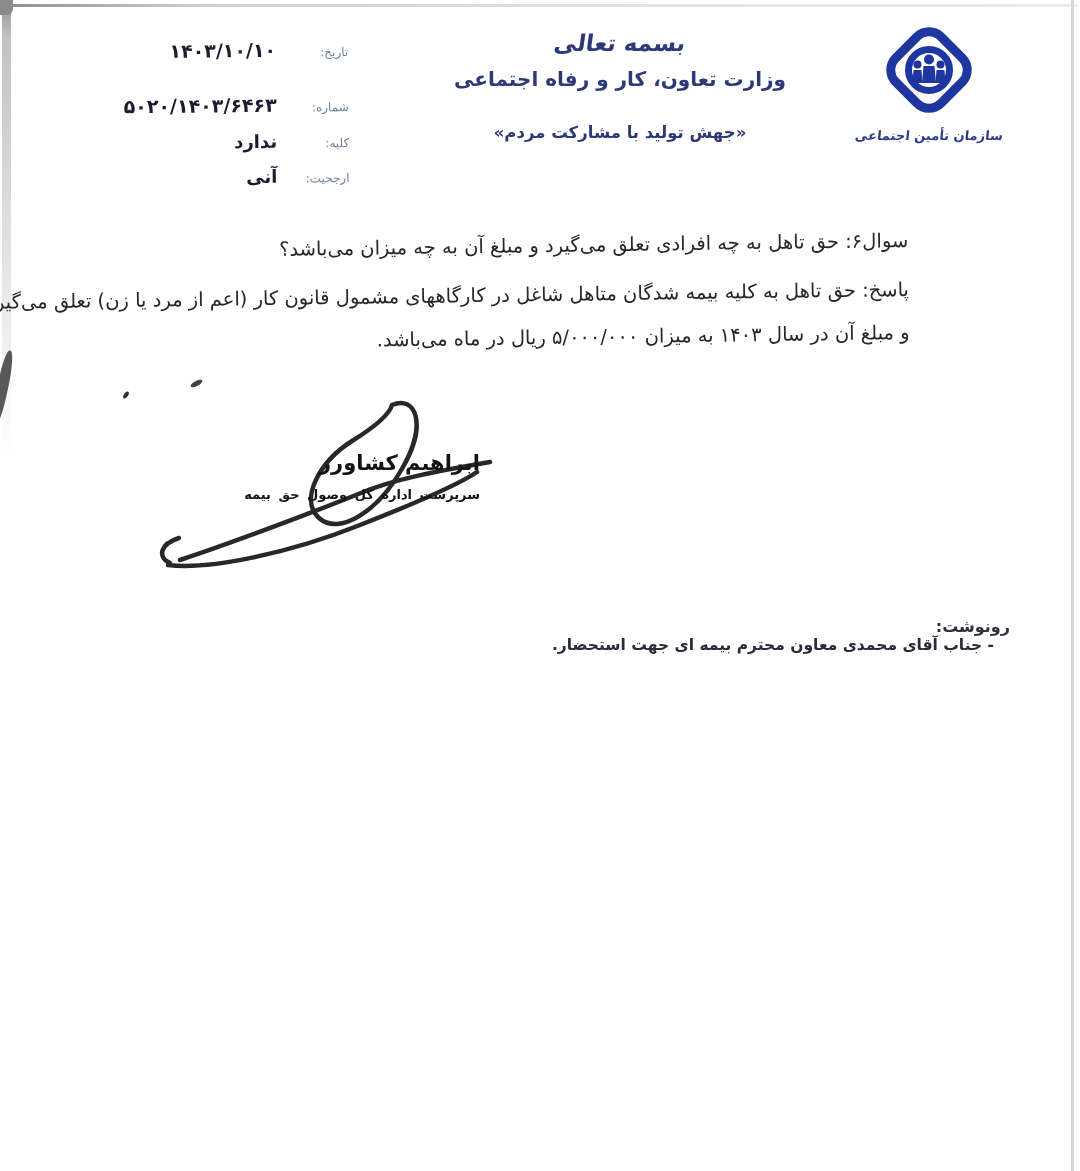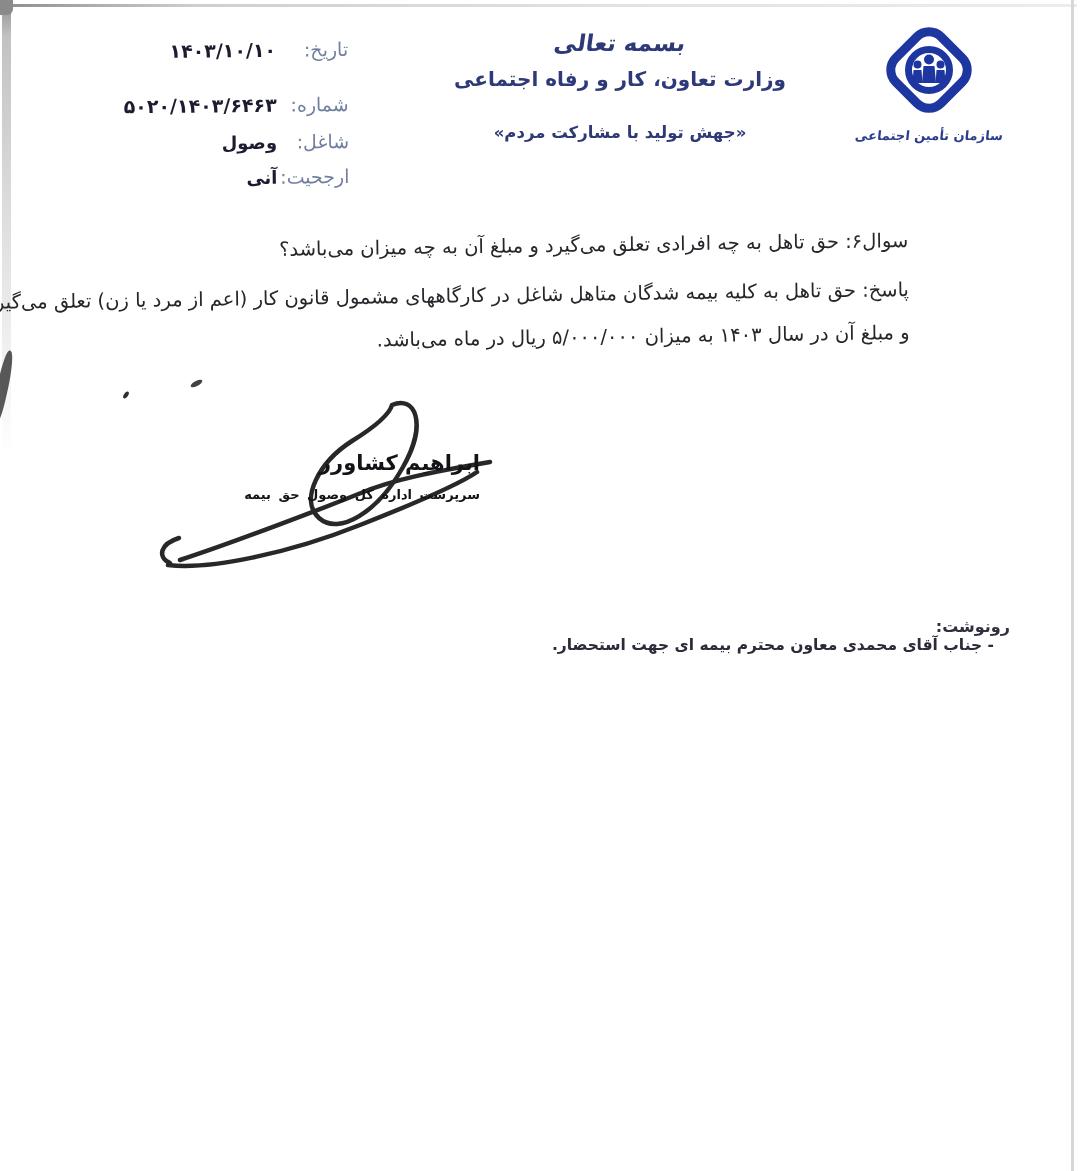"تاریخ:" .meta-label { font-size: 19px -> 12px }
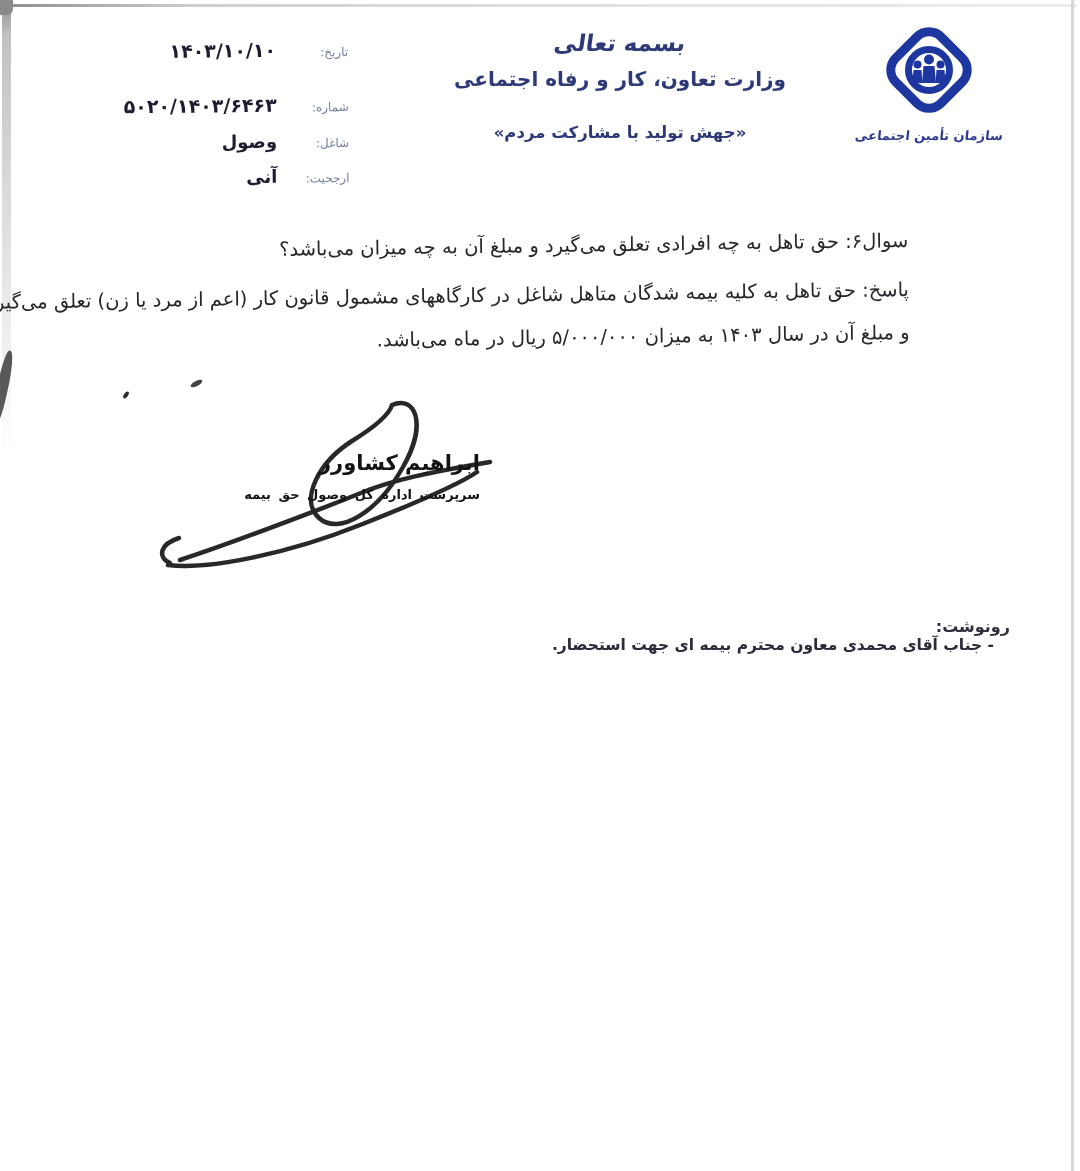"وصول" span.meta-value { text: وصول -> ندارد }
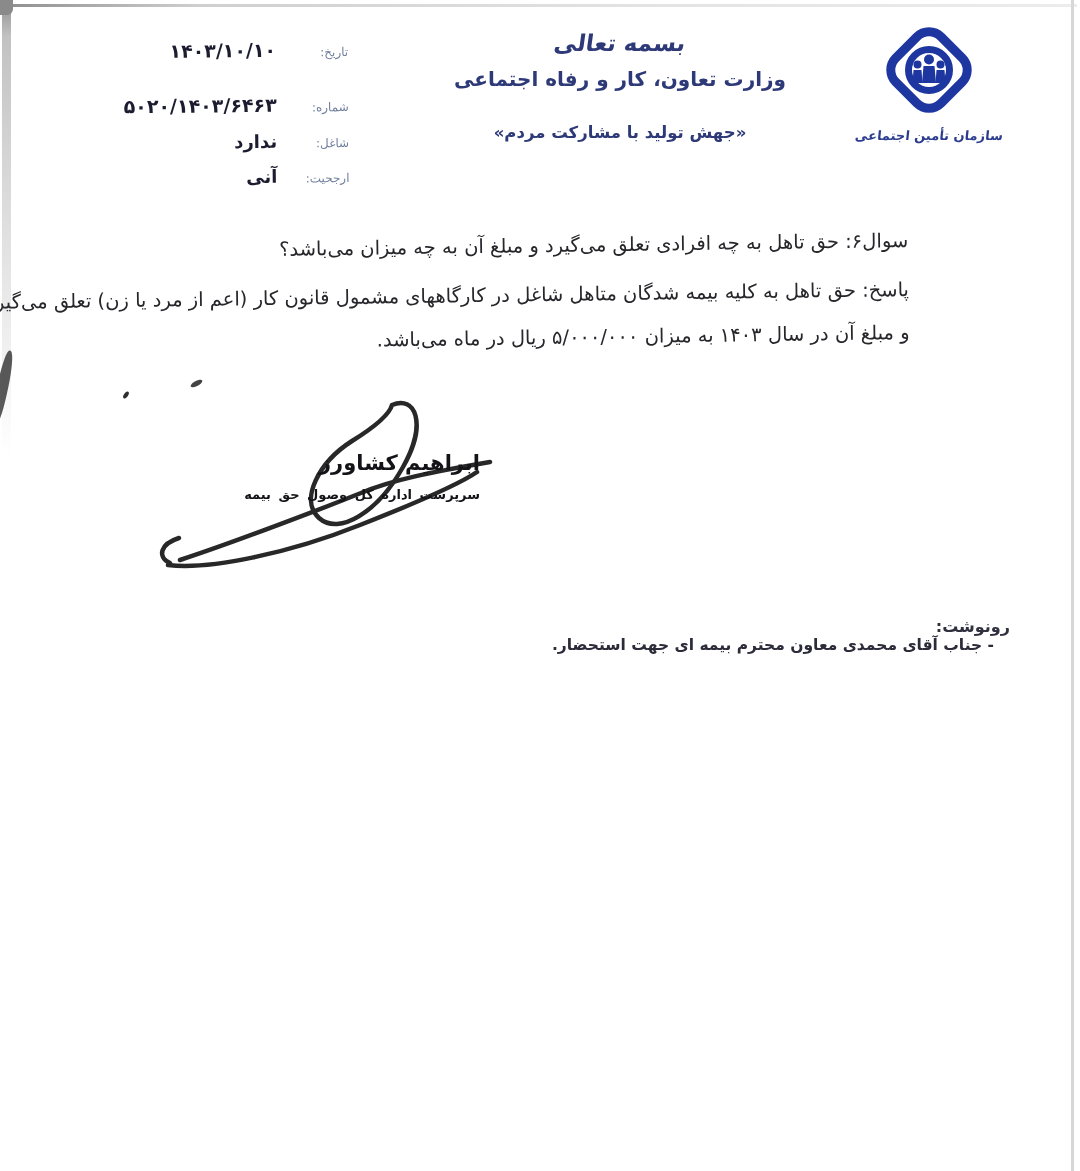"شاغل:" span.meta-label { text: شاغل -> کلیه }
